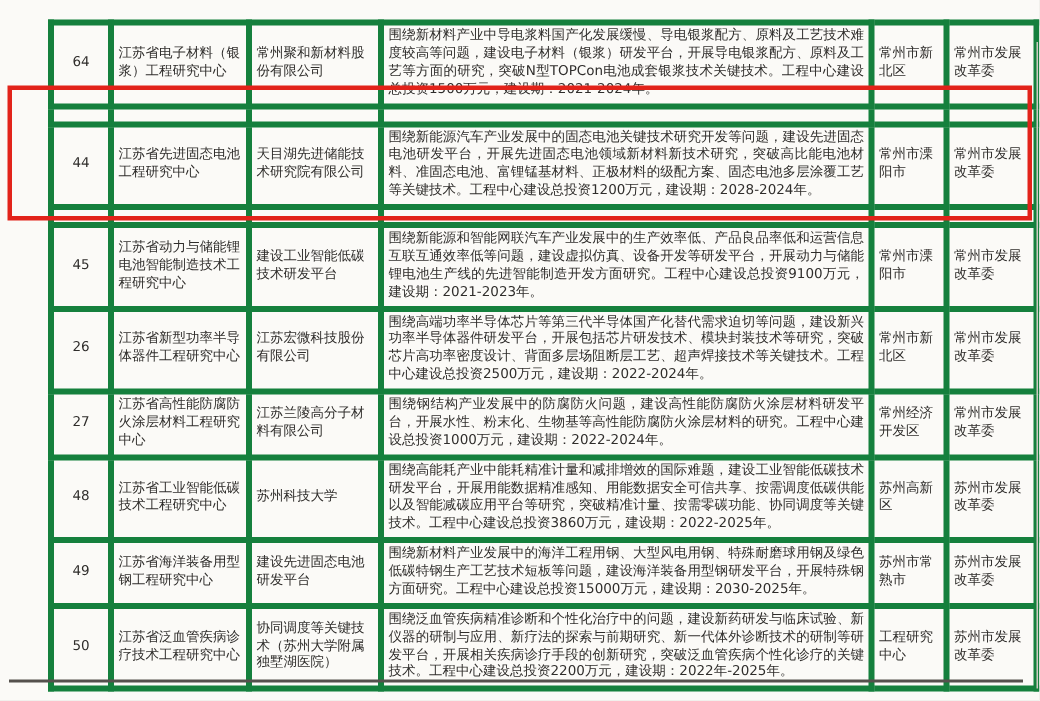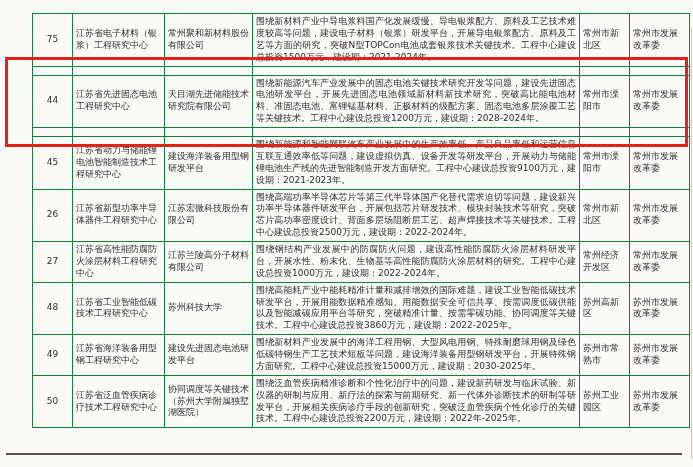"围绕新材料产业中导电浆料国产化发展缓慢、导电银浆配方、原料及工艺技术难度较高等问" table.doc td { border: 1px solid #15803d -> 4px solid #15803d }
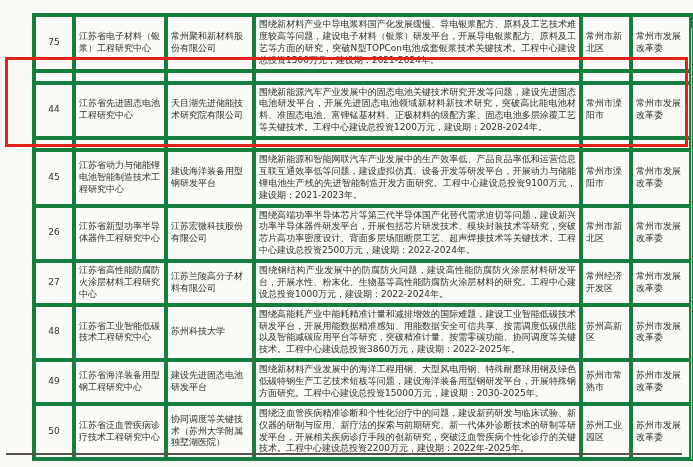"75" td.c-num { text: 75 -> 64 }
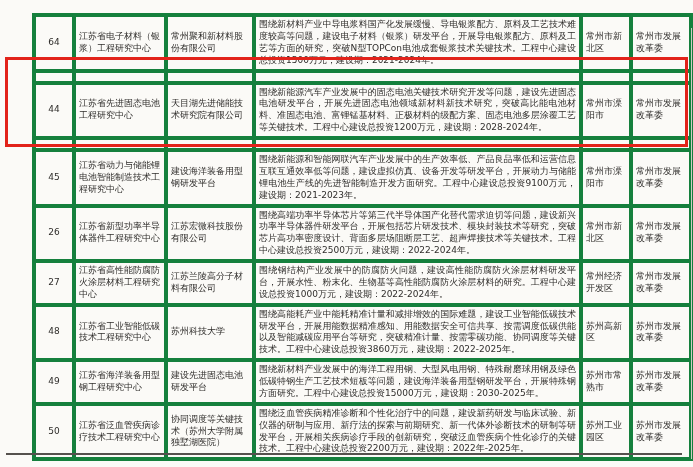"建设海洋装备用型钢研发平台" td.c-comp { text: 海洋装备用型钢 -> 工业智能低碳技术 }
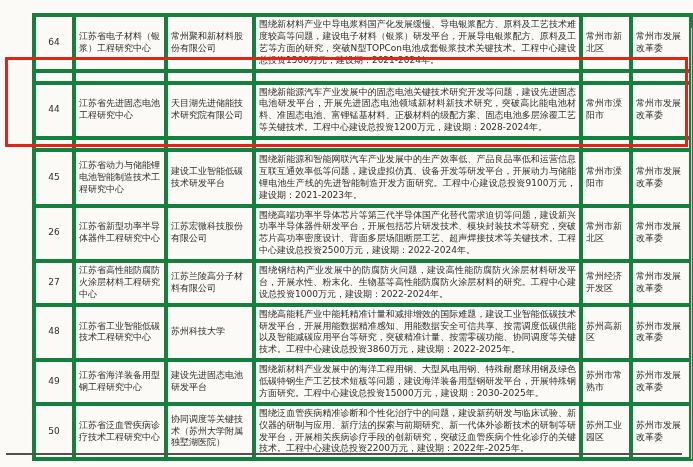"苏州工业园区" td.c-dist { text: 苏州工业园区 -> 工程研究中心 }
